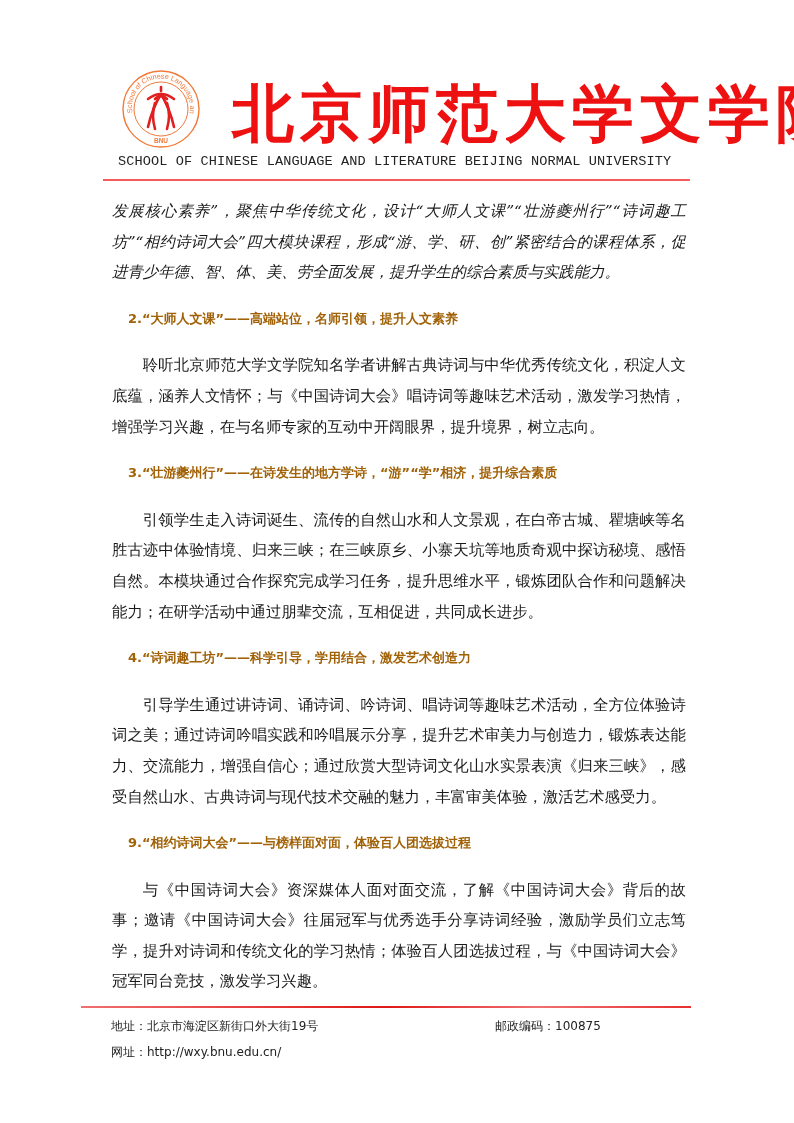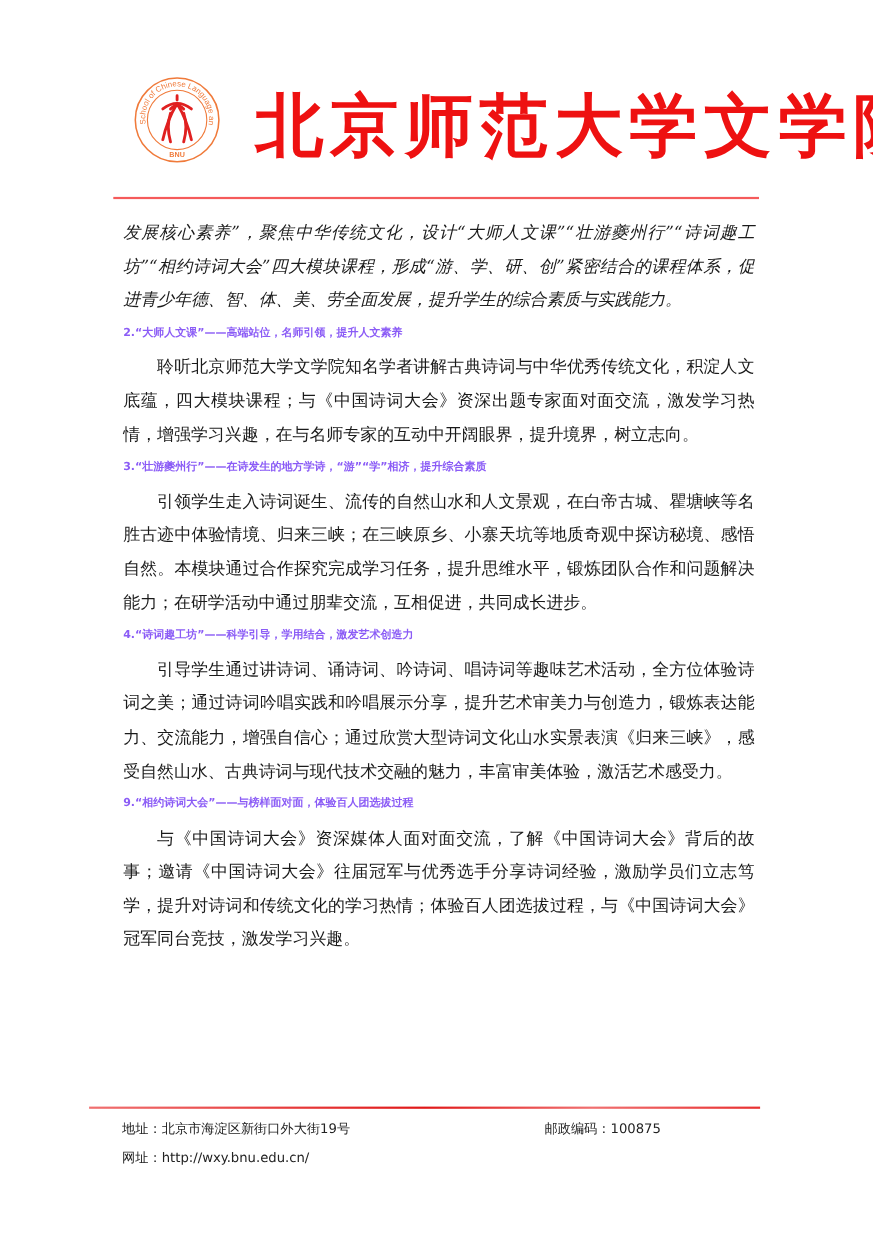"SCHOOL OF CHINESE LANGUAGE AND LITERATURE BEIJING" div.title-en { html: none -> <div>SCHOOL OF CHINESE LANGUAGE AND LITERATURE BEIJING NORMAL UNIVERSITY</div> }
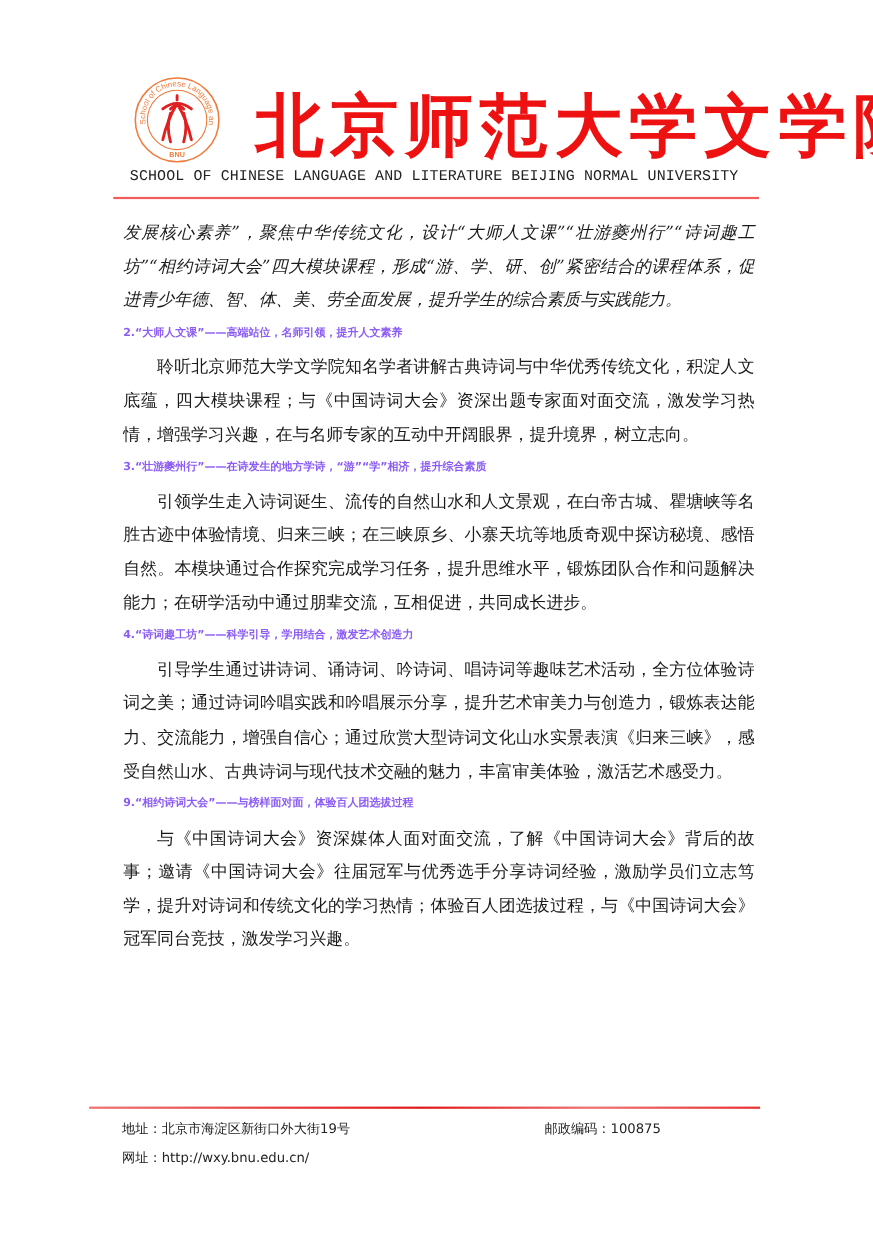"2.“大师人文课”——高端站位，名师引领，提升人文素养" .heading { color: #8b5cf6 -> #a16207; font-size: 10px -> 13px; margin: 0 -> 16px }
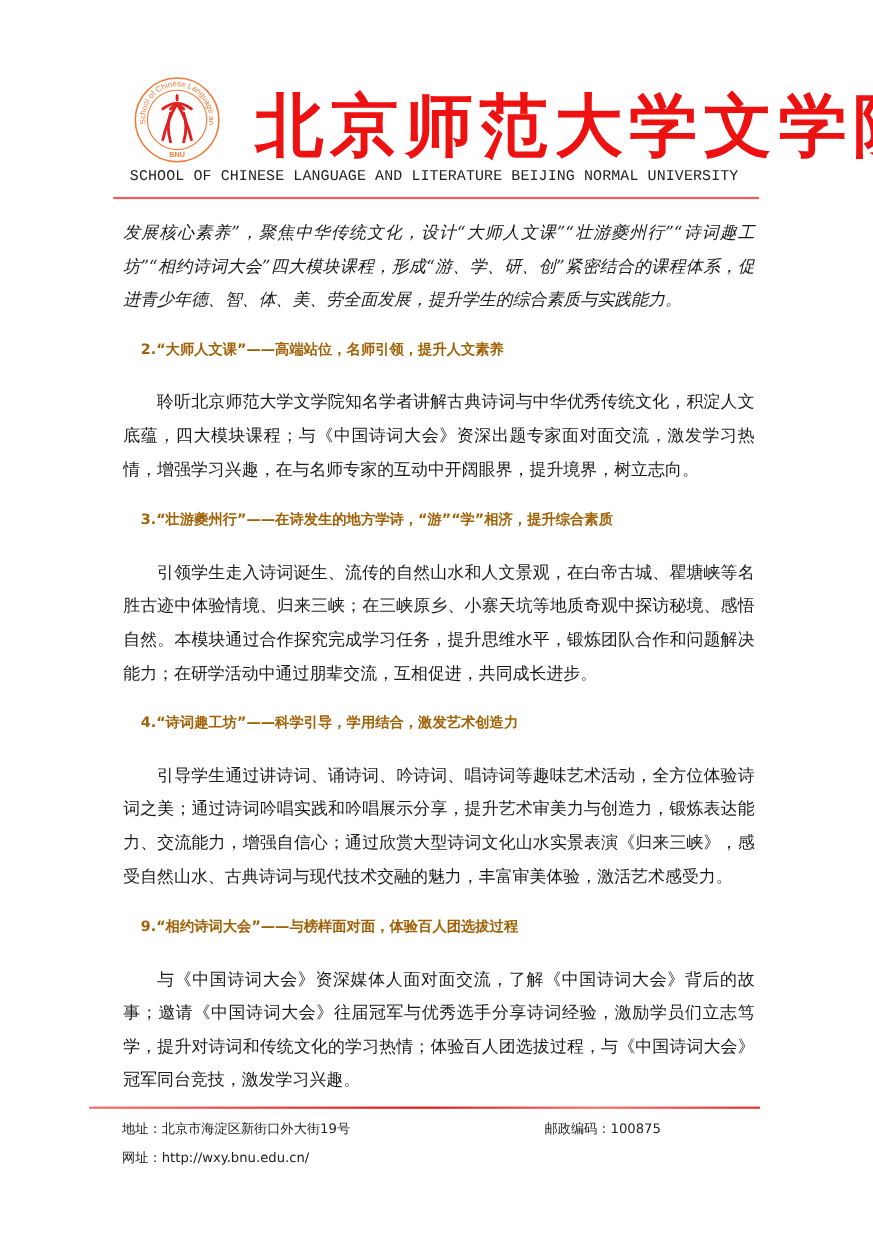"聆听北京师范大学文学院知名学者讲解古典诗词与中华优秀传统文化，积淀人文底蕴，四大" p.para { text: 四大模块课程；与《中国诗词大会》资深出题专家面对面交流 -> 涵养人文情怀；与《中国诗词大会》唱诗词等趣味艺术活动 }
